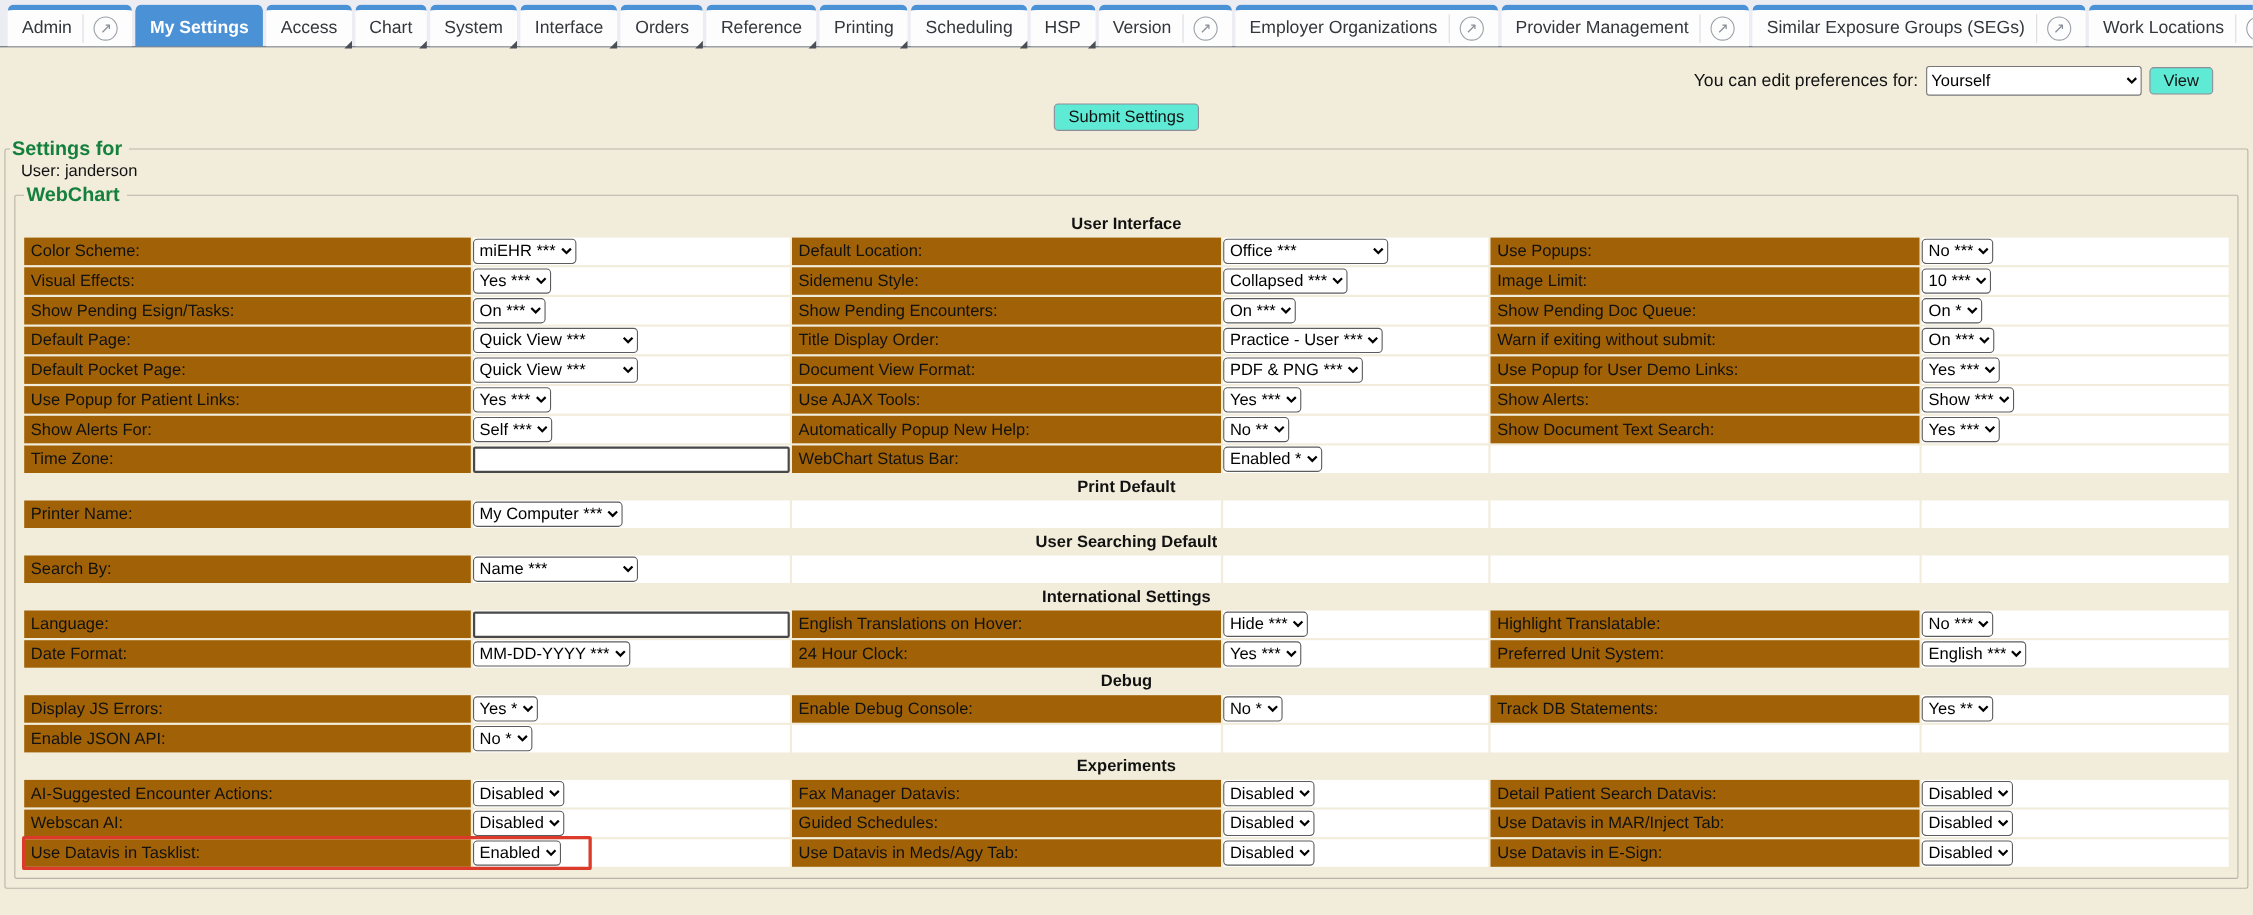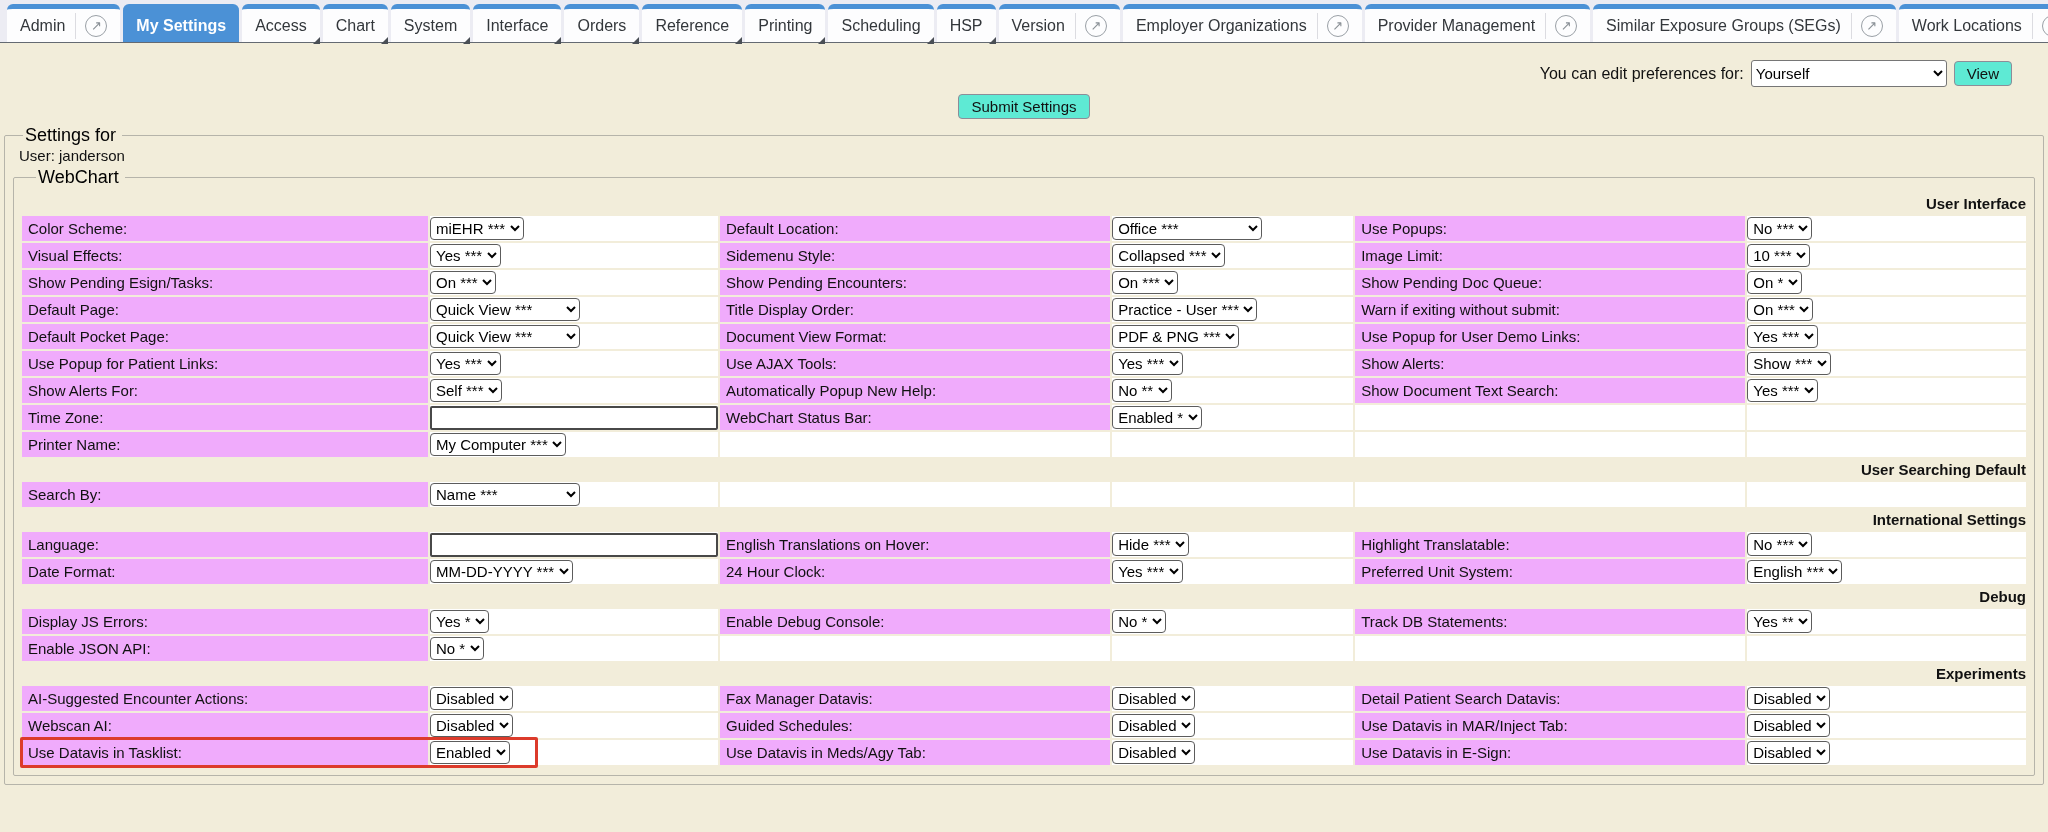"Settings for" legend { color: #000000 -> #15803d; font-weight: normal -> bold; margin-left: 16px -> 2px }
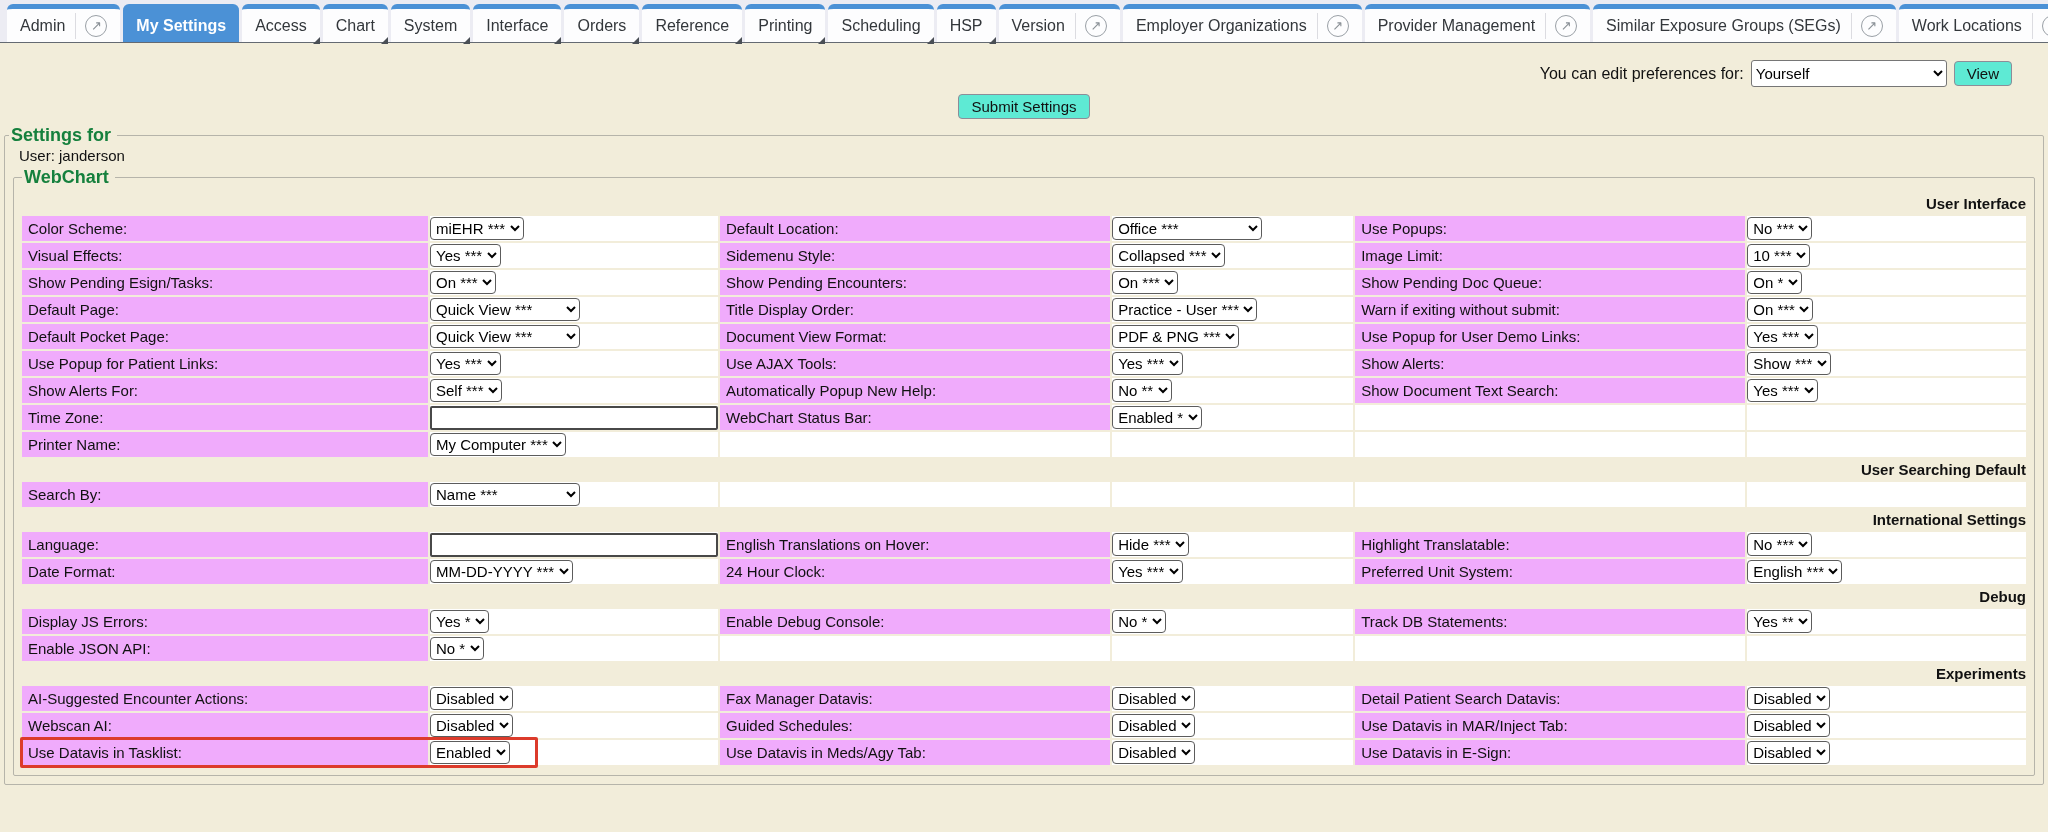"User Interface" td.sect { text-align: right -> center }
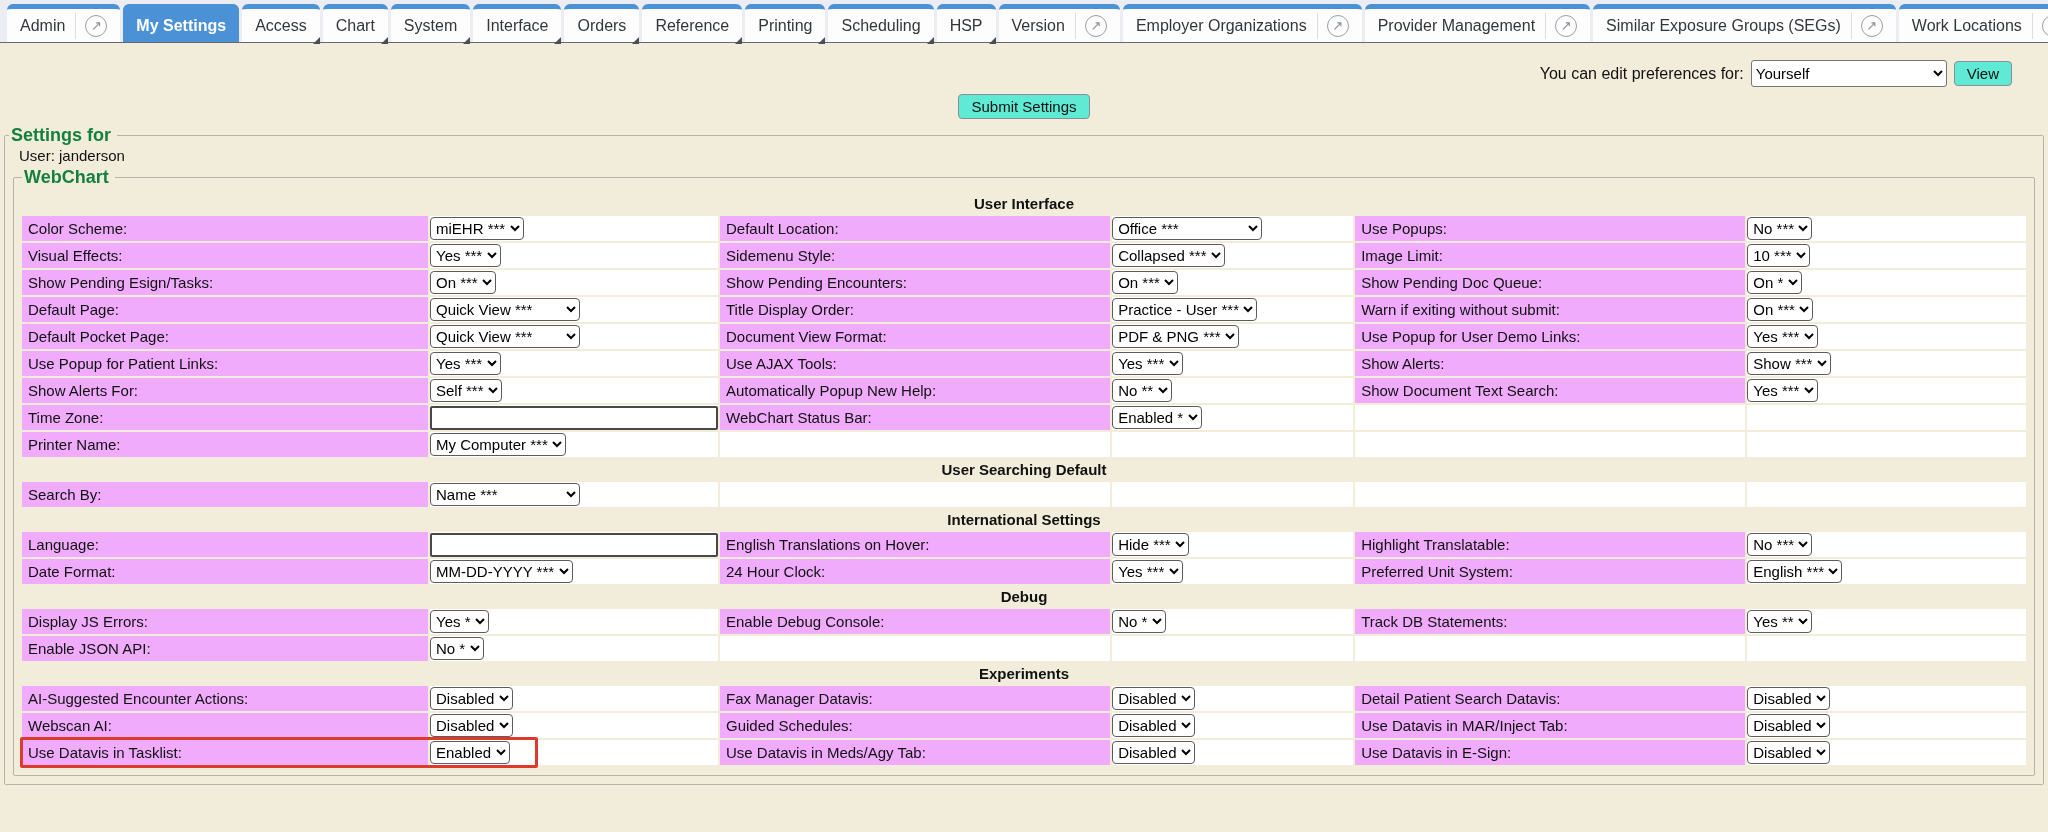"Color Scheme:" td.lbl { background: #f0abfc -> #a16207 }
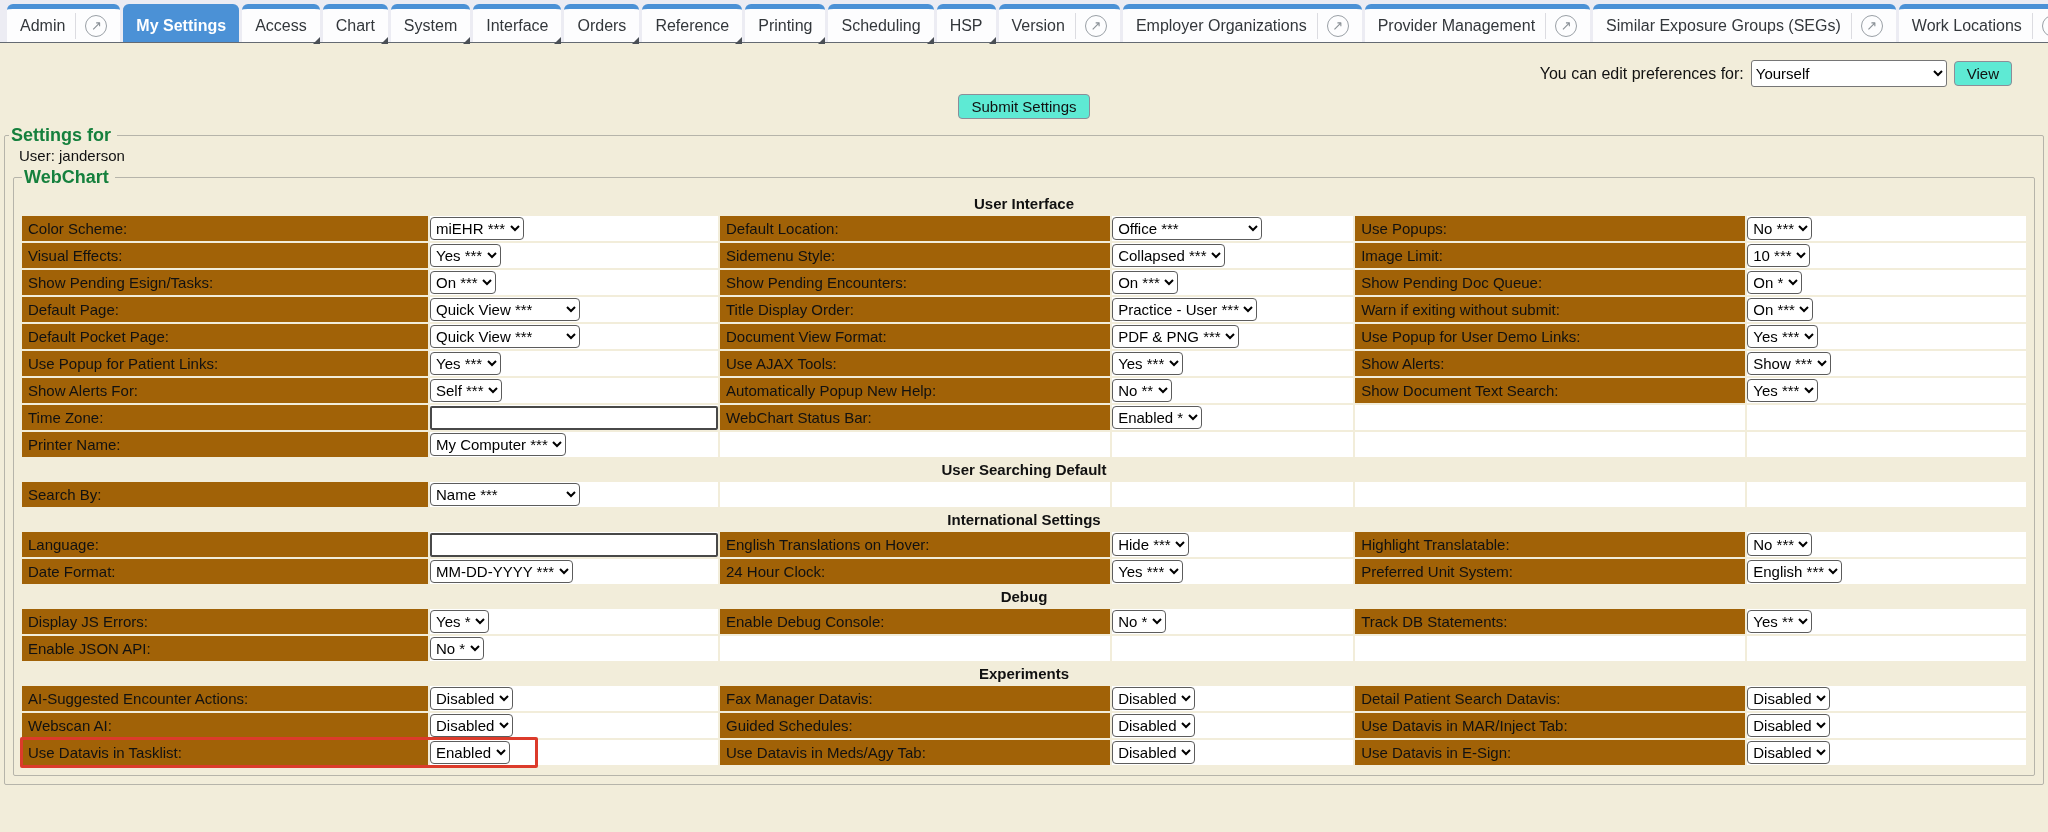"Print Default" tr { html: none -> <tr> <td>Print Default</td> </tr> }
